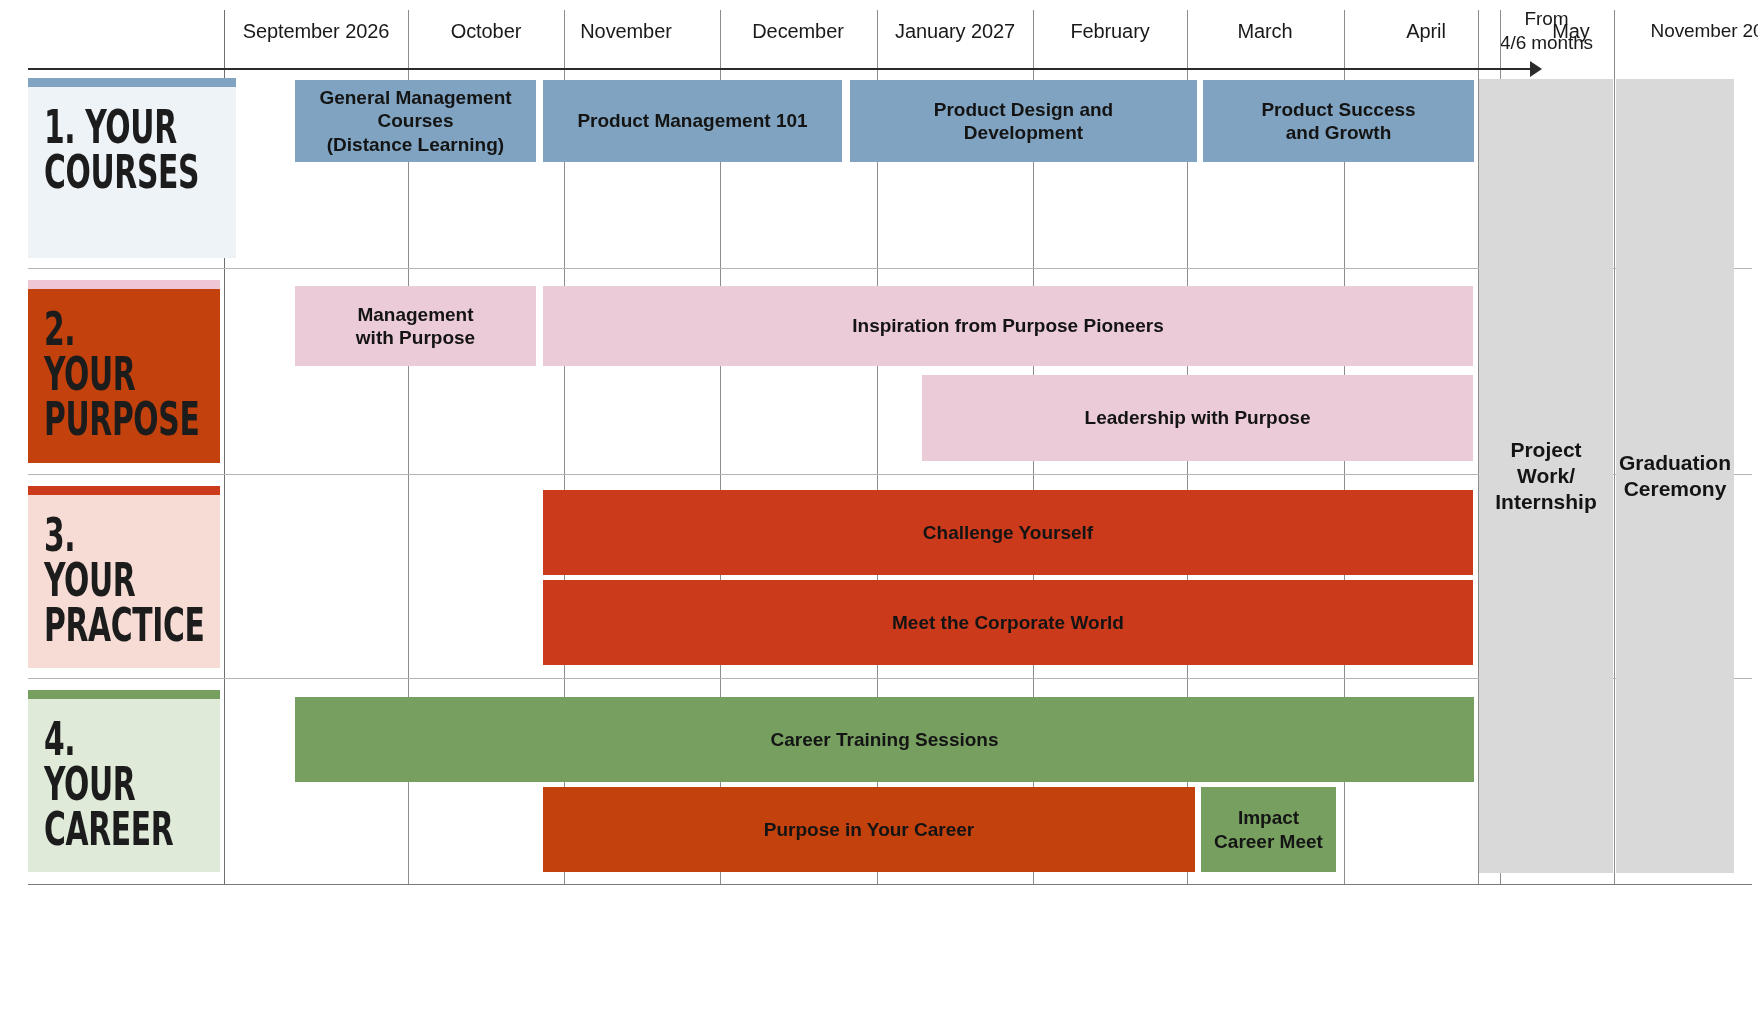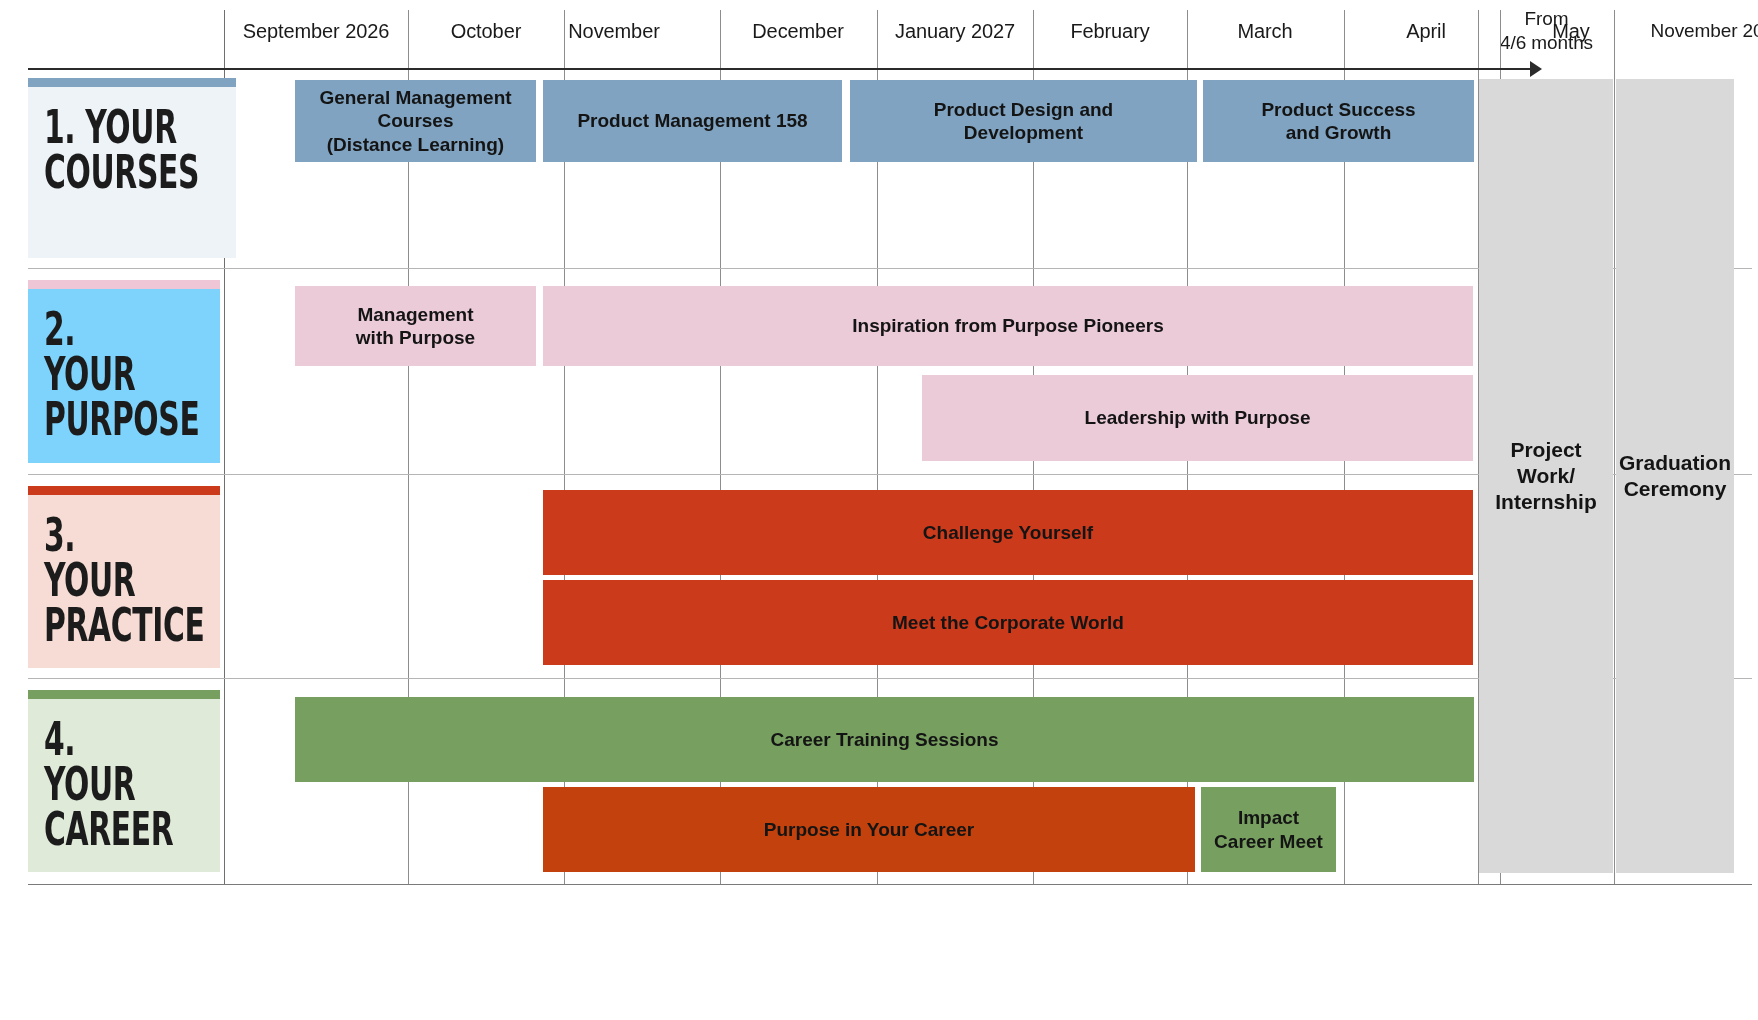"November" div.hdr-cell { left: 536px -> 548px }
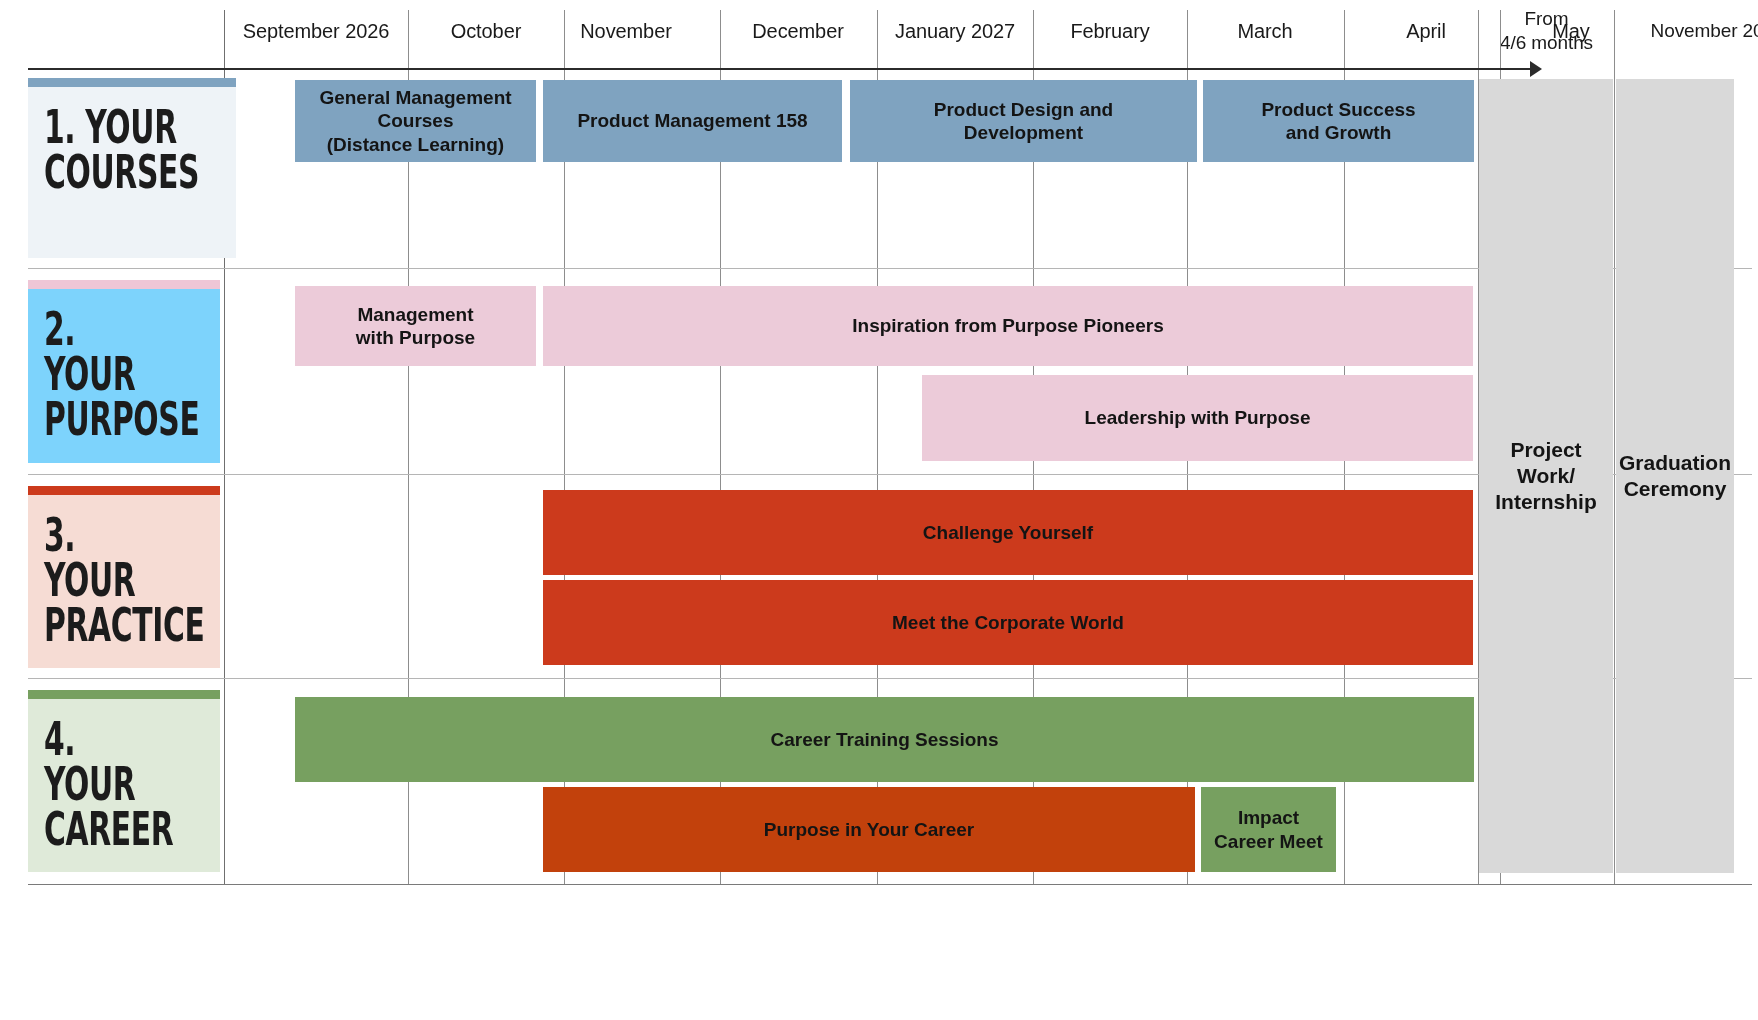"Product Management 158" div.bar { text: 158 -> 101 }
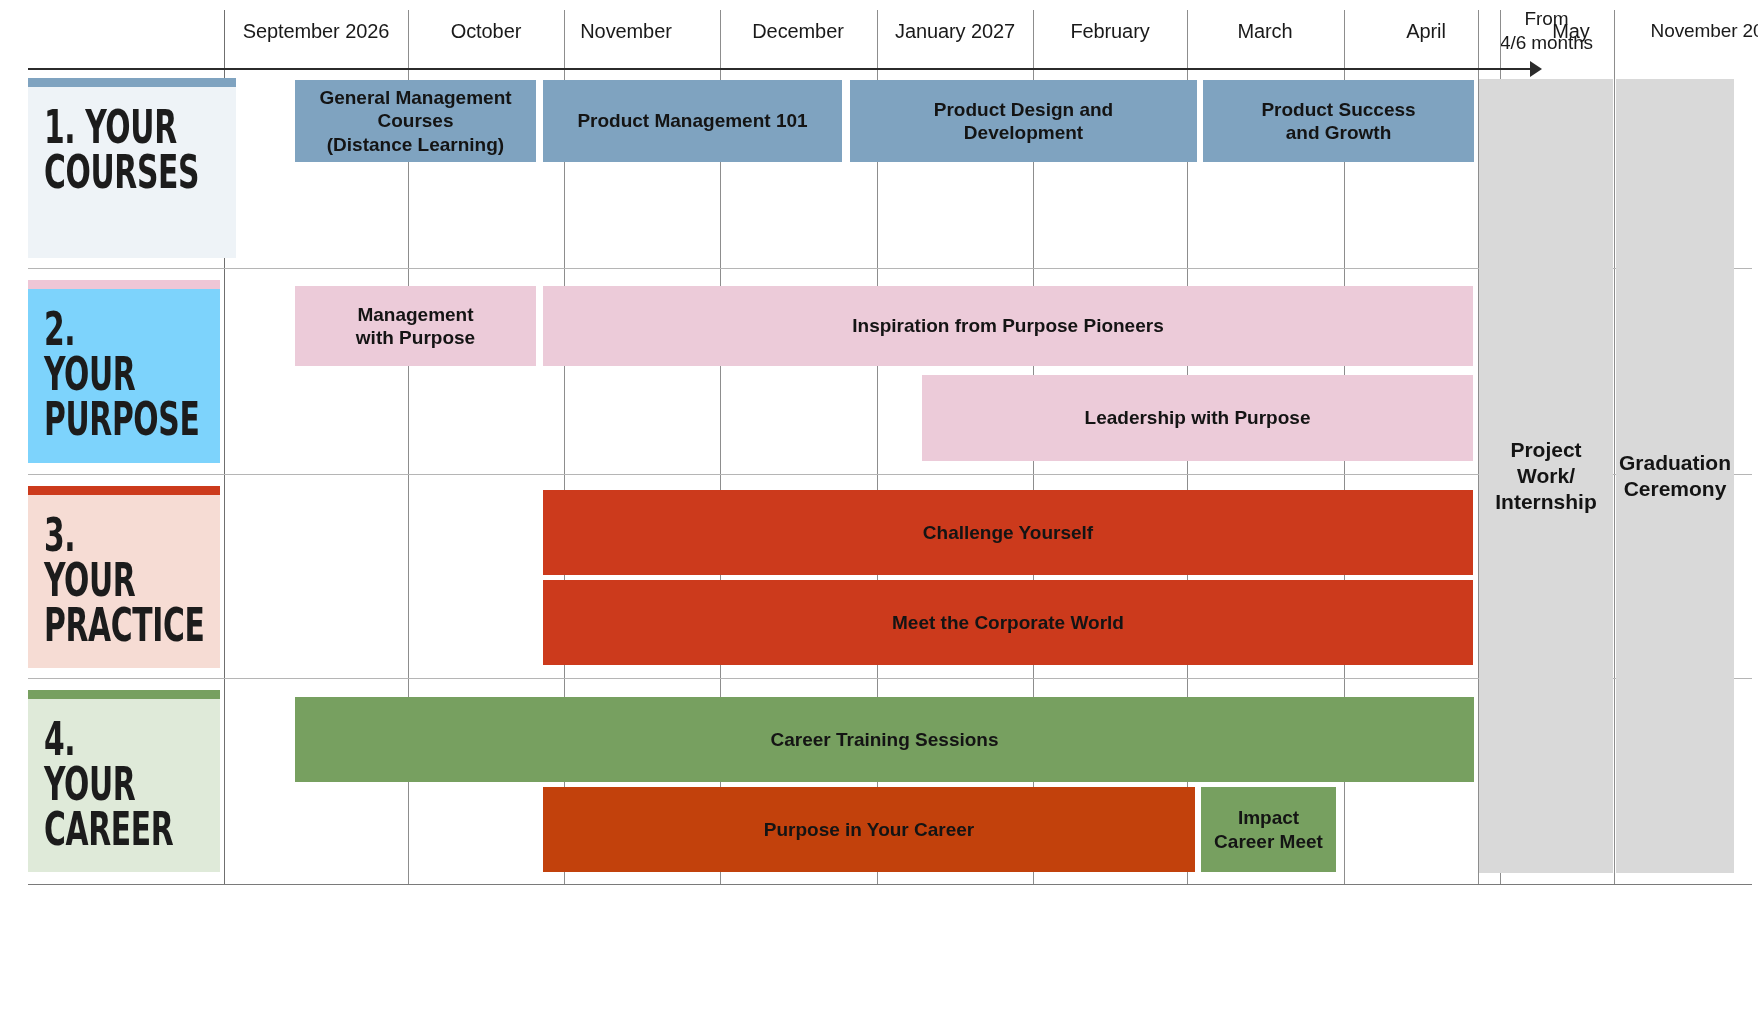"2. YOUR" div.body { background: #7dd3fc -> #c2410c }
